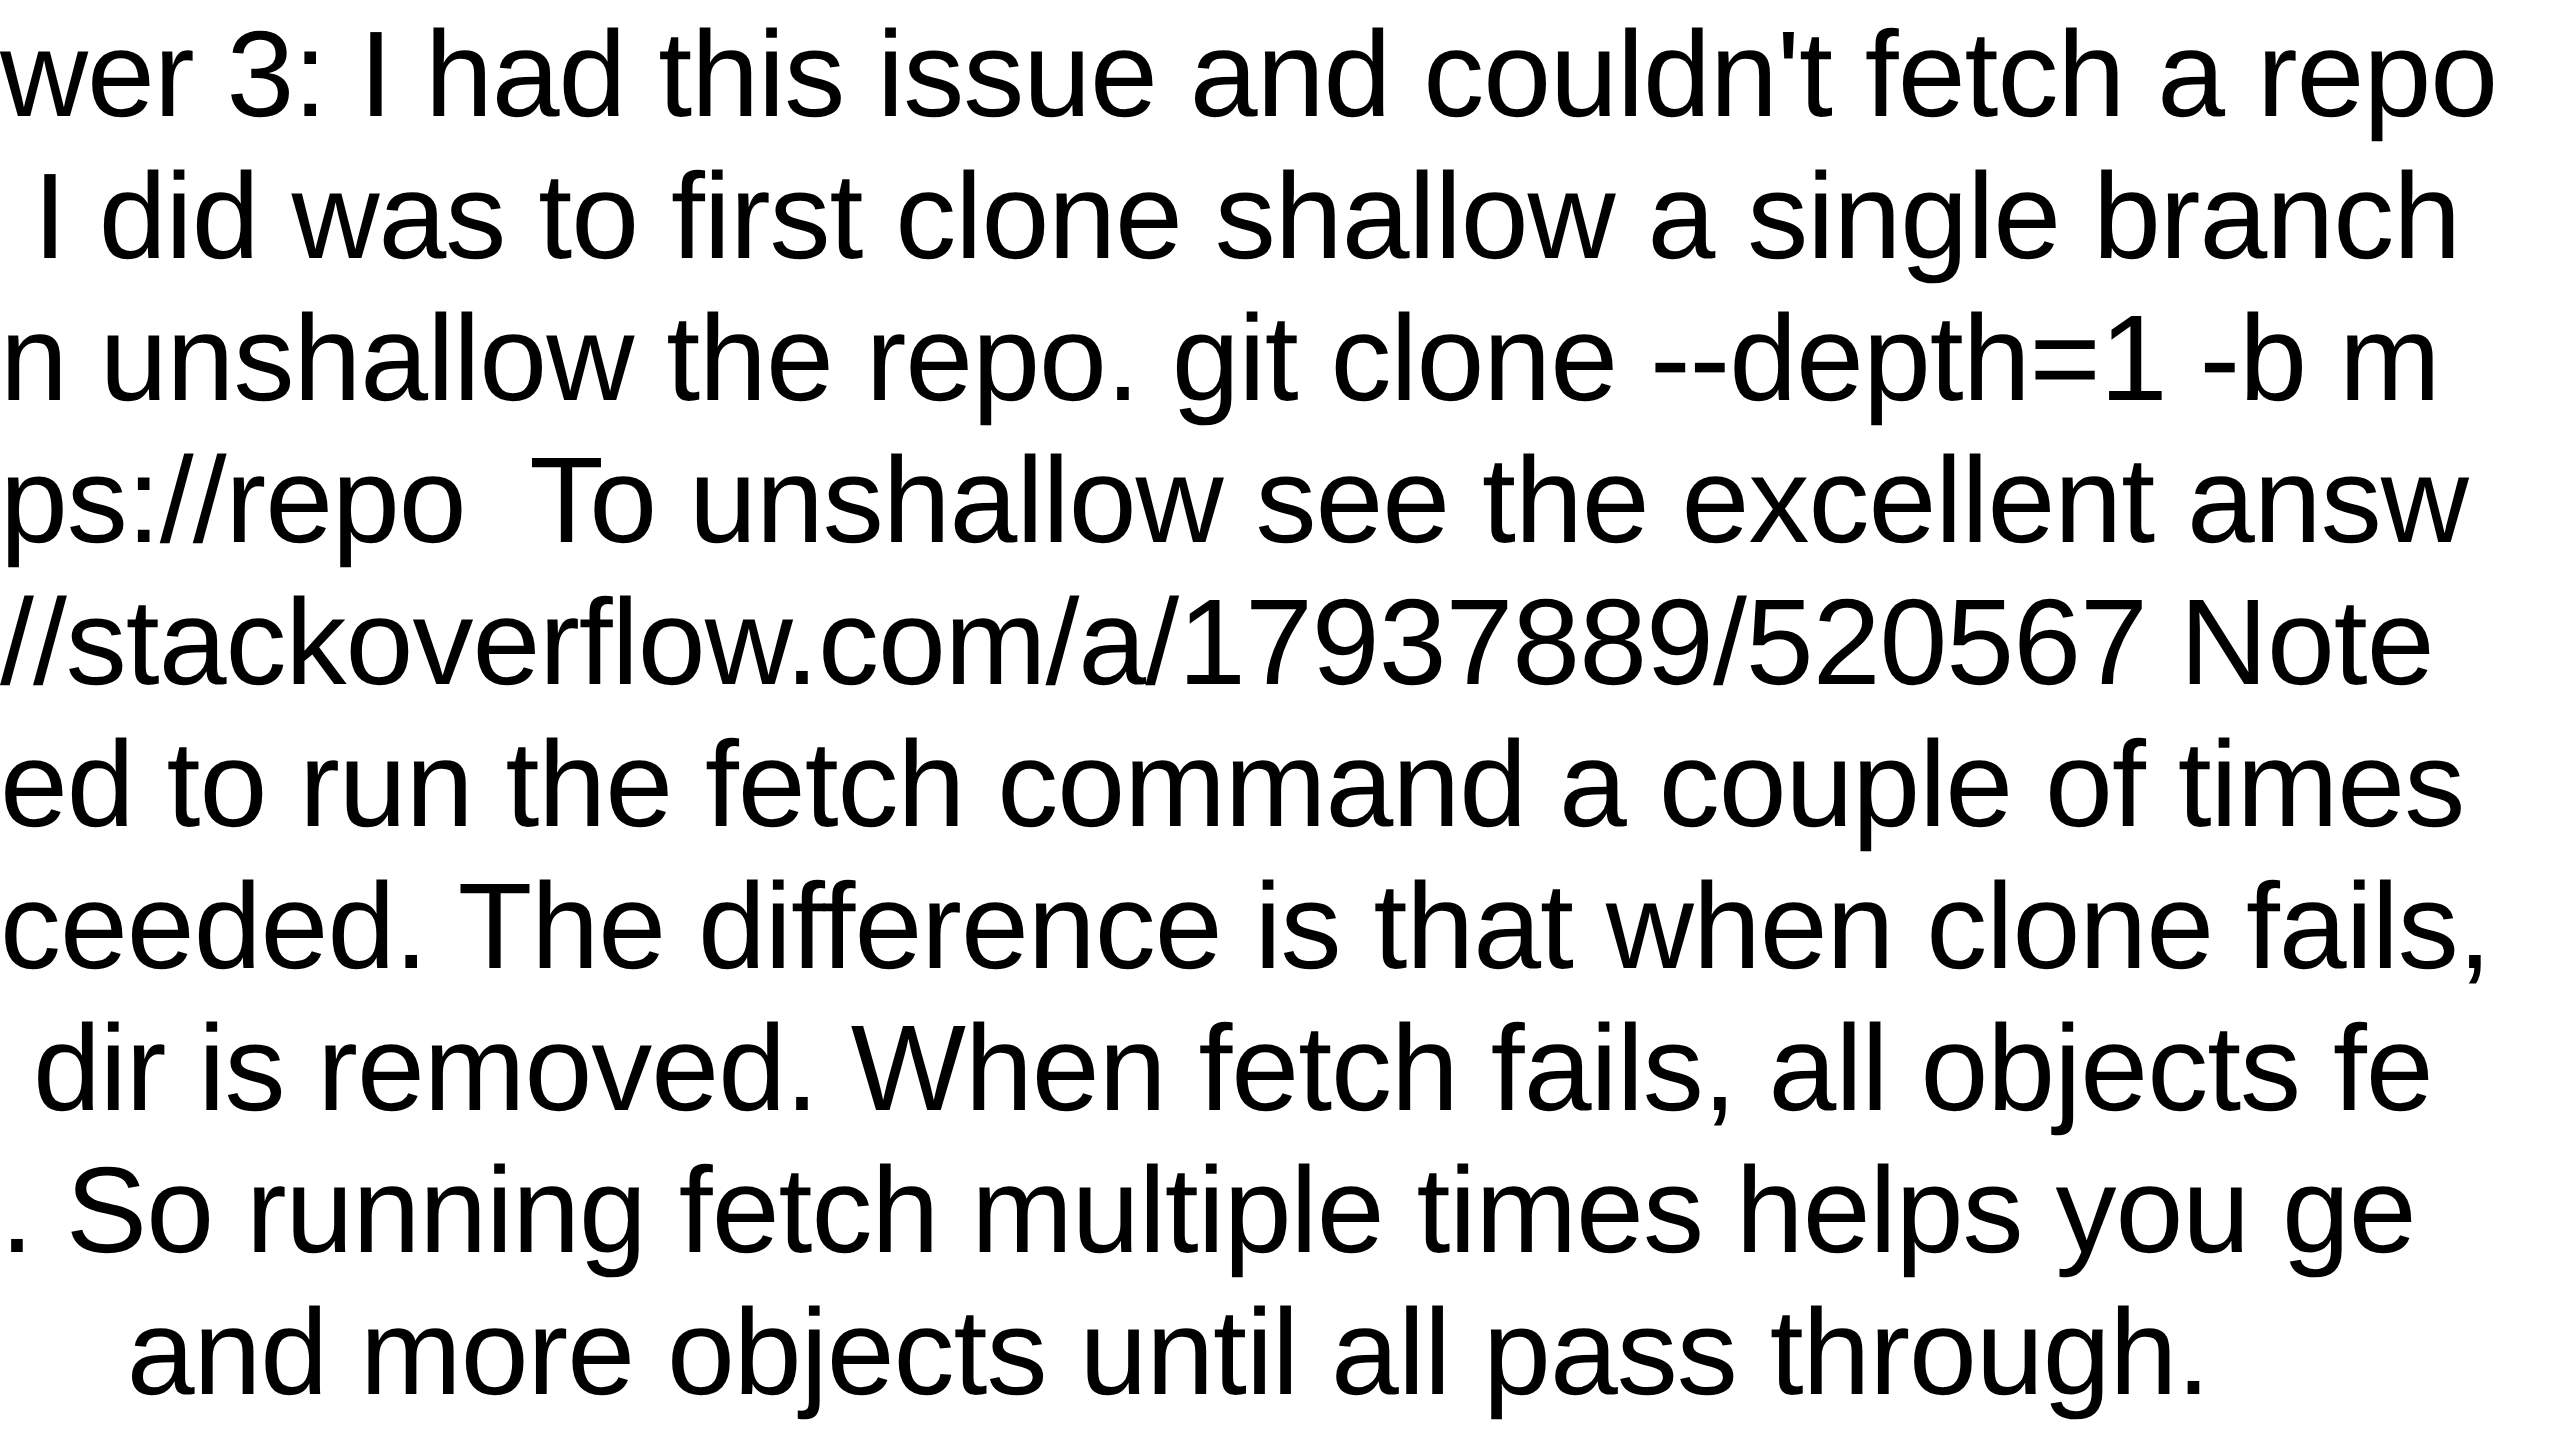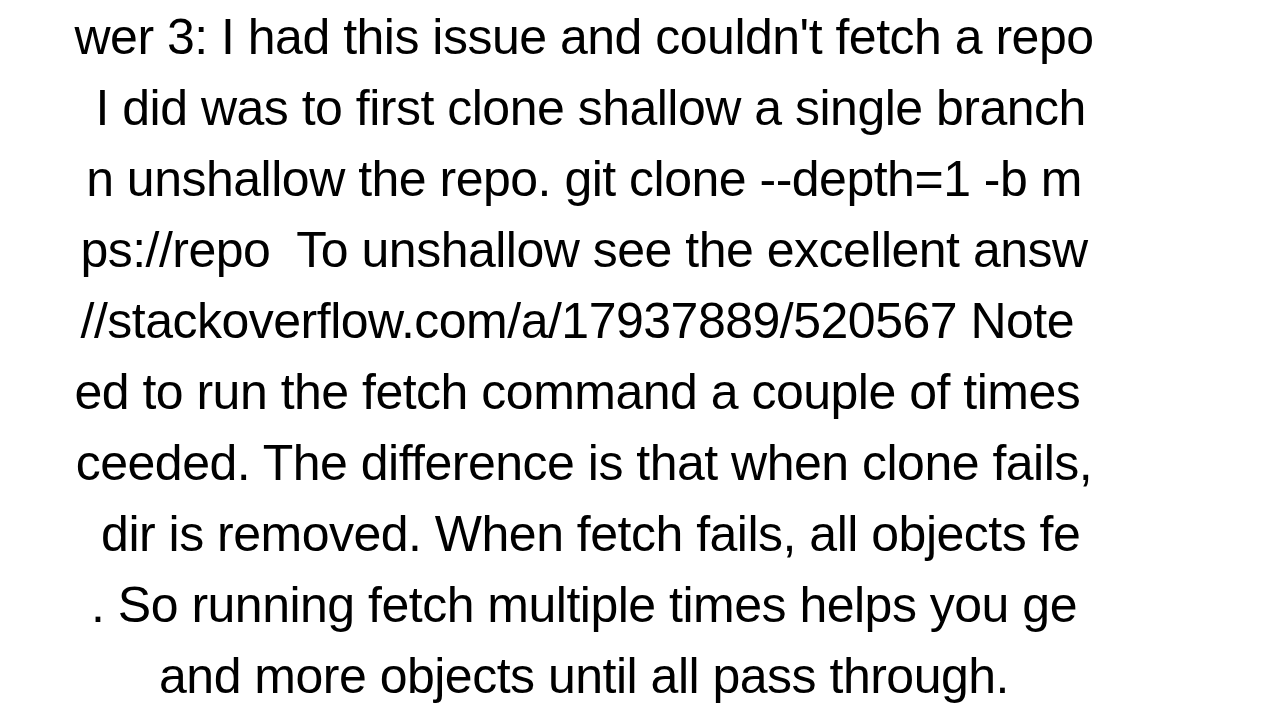"wer 3: I had this" .text-block { font-size: 50px -> 61px }
